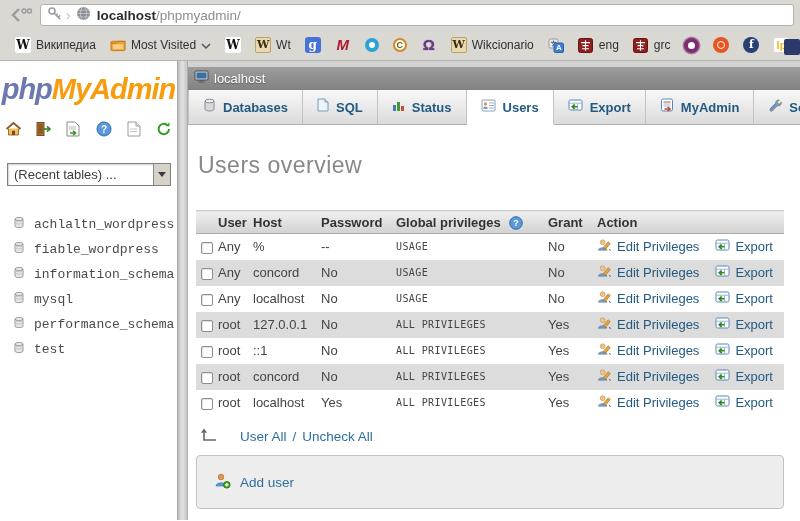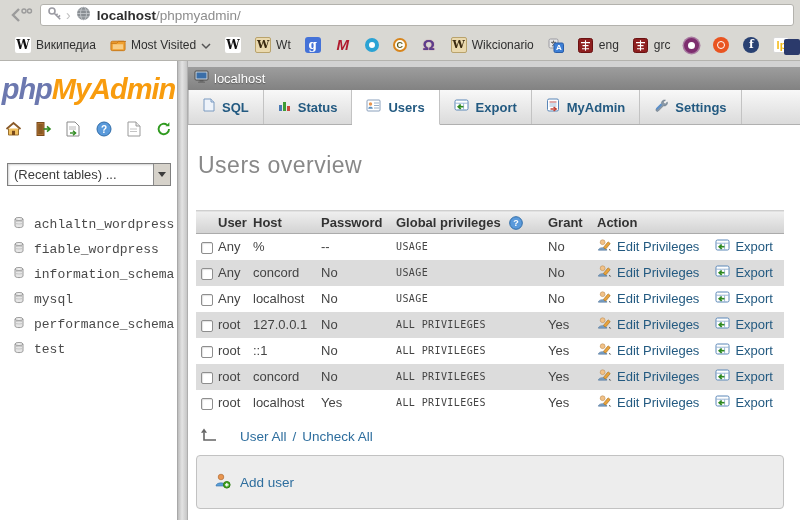"Databases" div.tab { html: none -> <div> <span><svg> <path></path> <ellipse></ellipse> </svg></span> <span>Databases</span> </div> }
